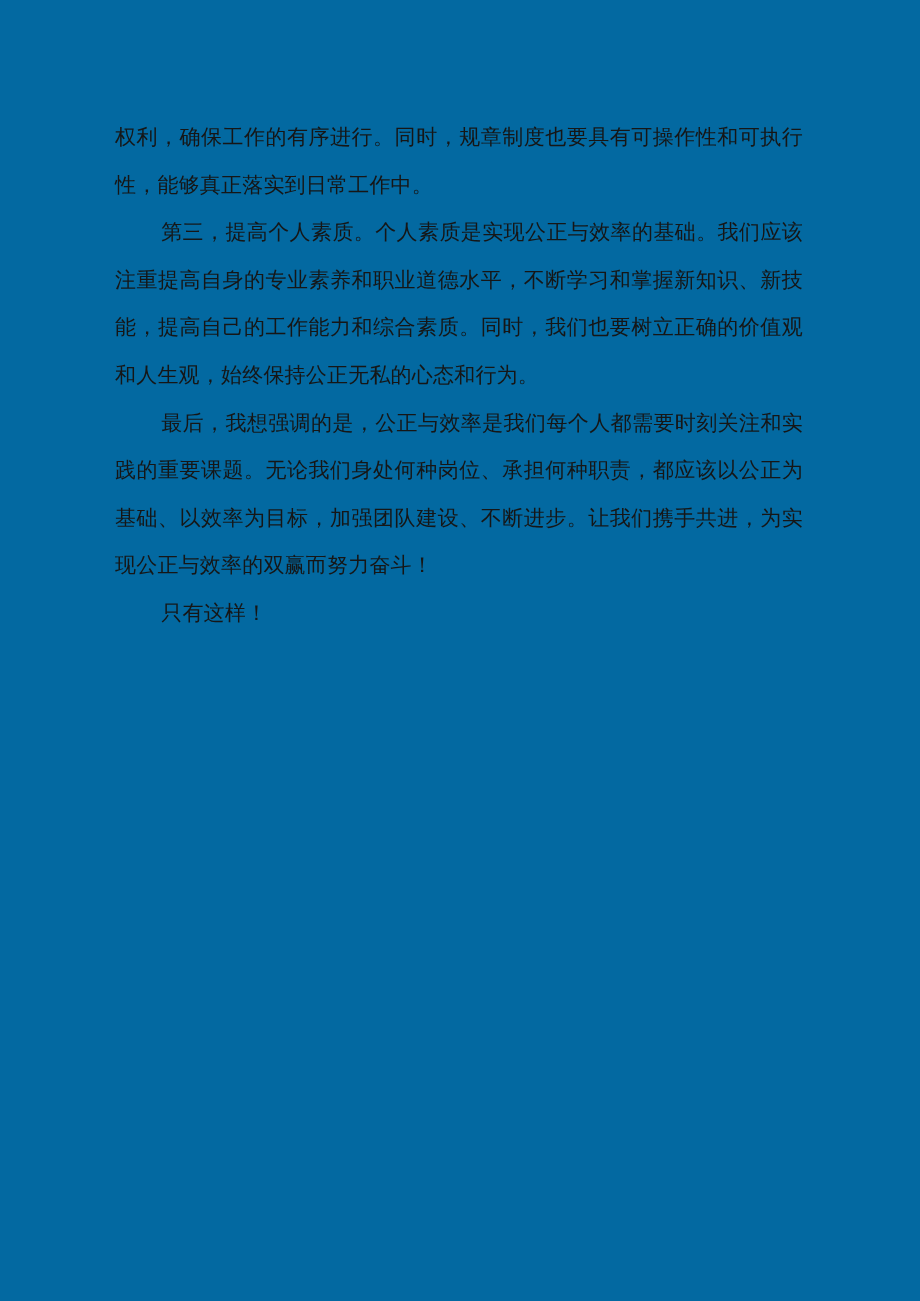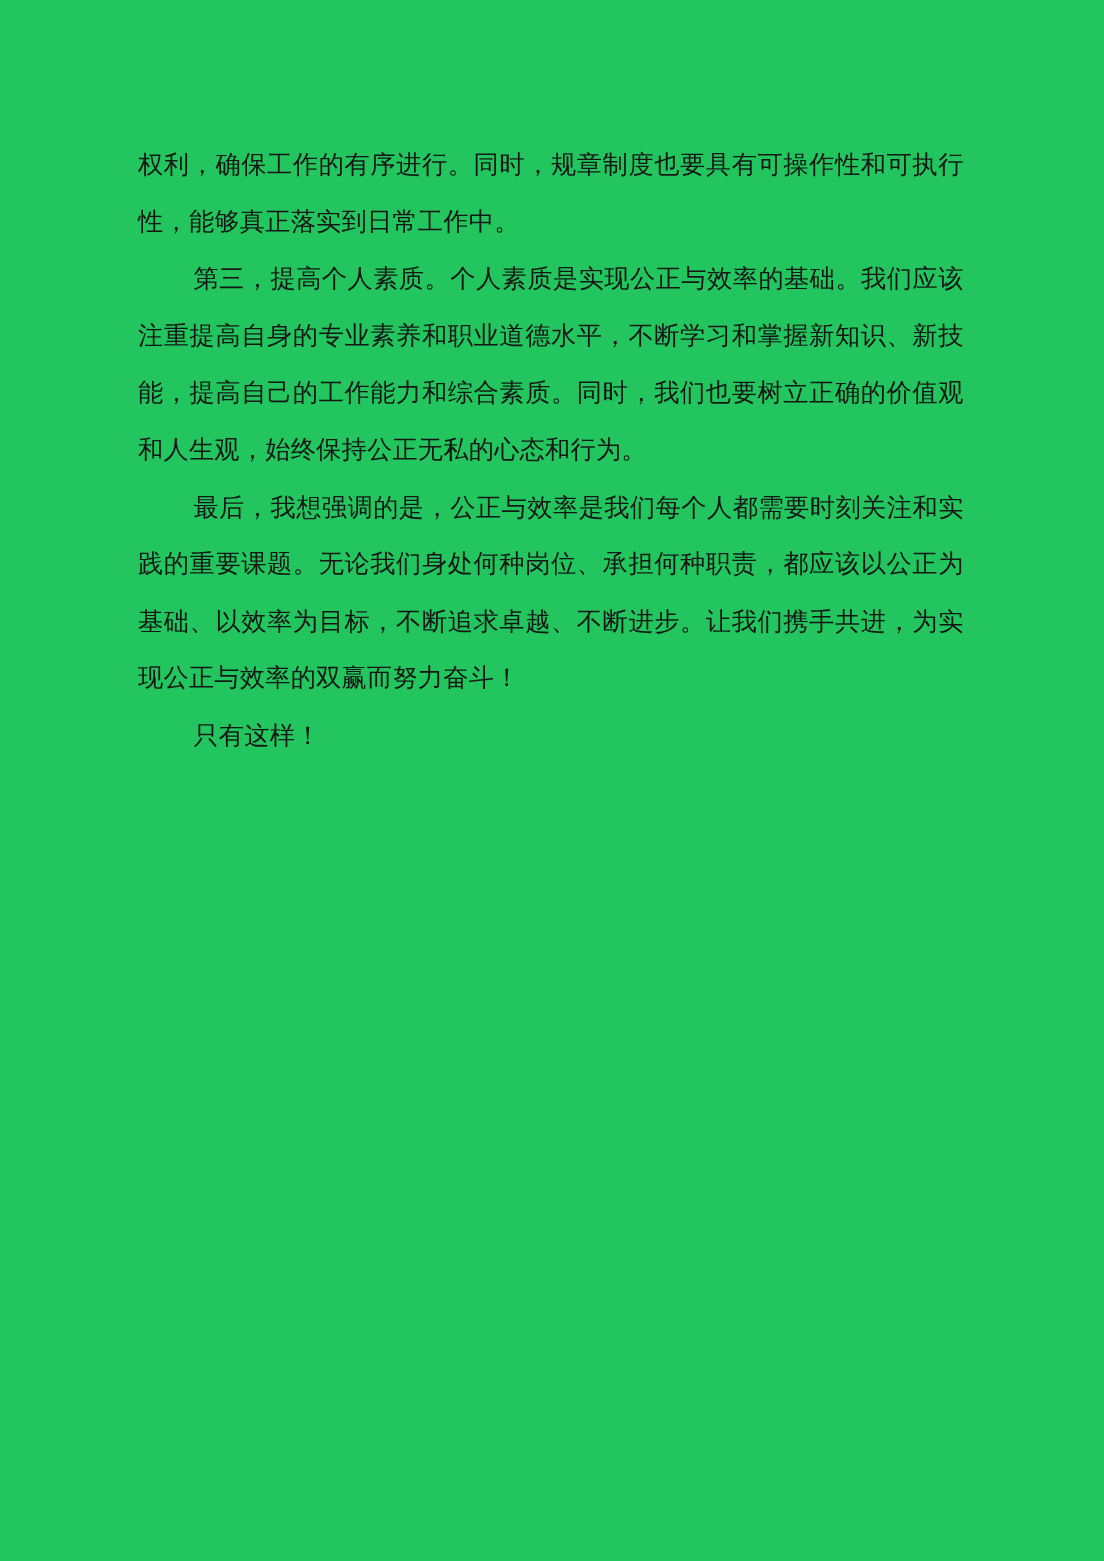"权利，确保工作的有序进行。同时，规章制度也要具有可操作性和可执行性，能够真正落实" .page { background: #22c55e -> #0369a1 }
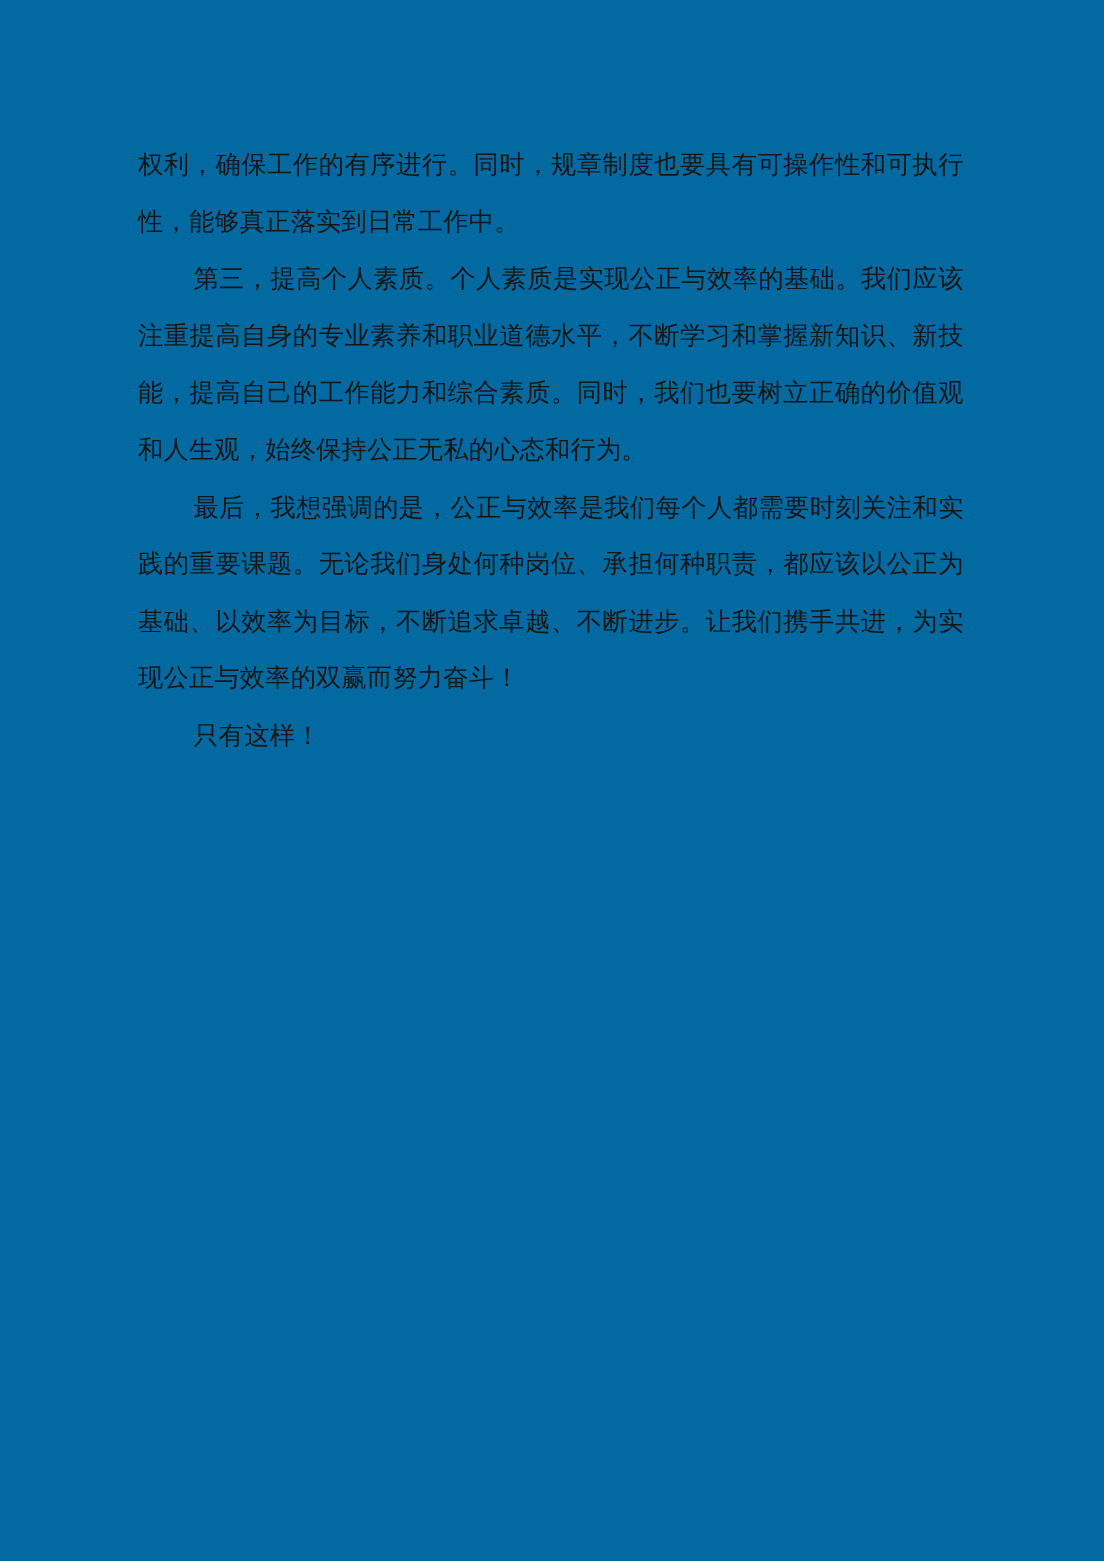"最后，我想强调的是，公正与效率是我们每个人都需要时刻关注和实践的重要课题。无论我" p.para { text: 不断追求卓越 -> 加强团队建设 }
